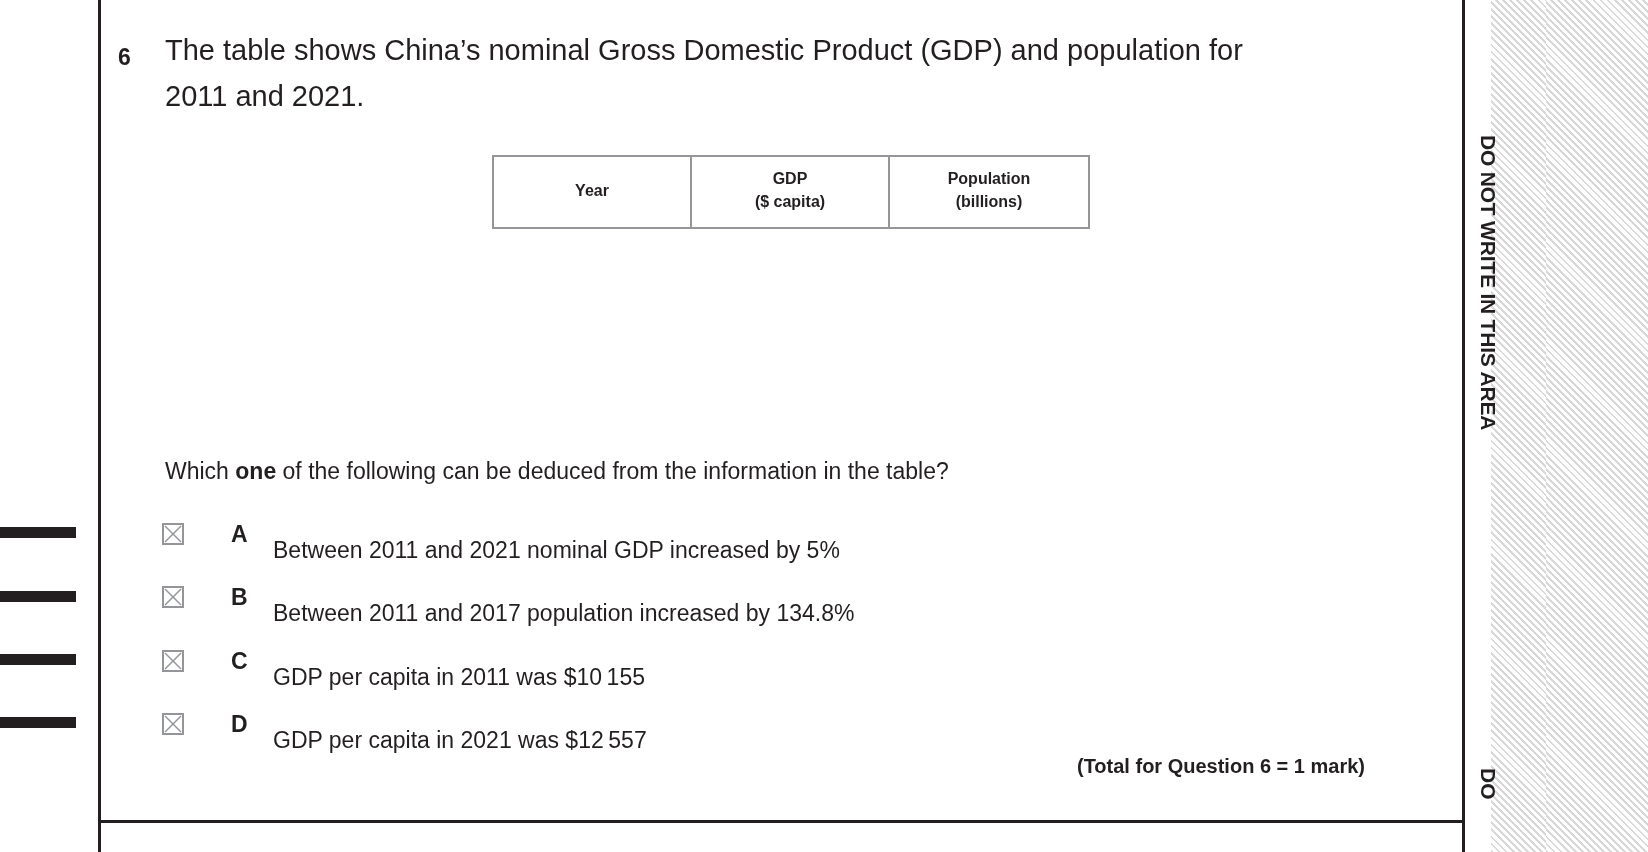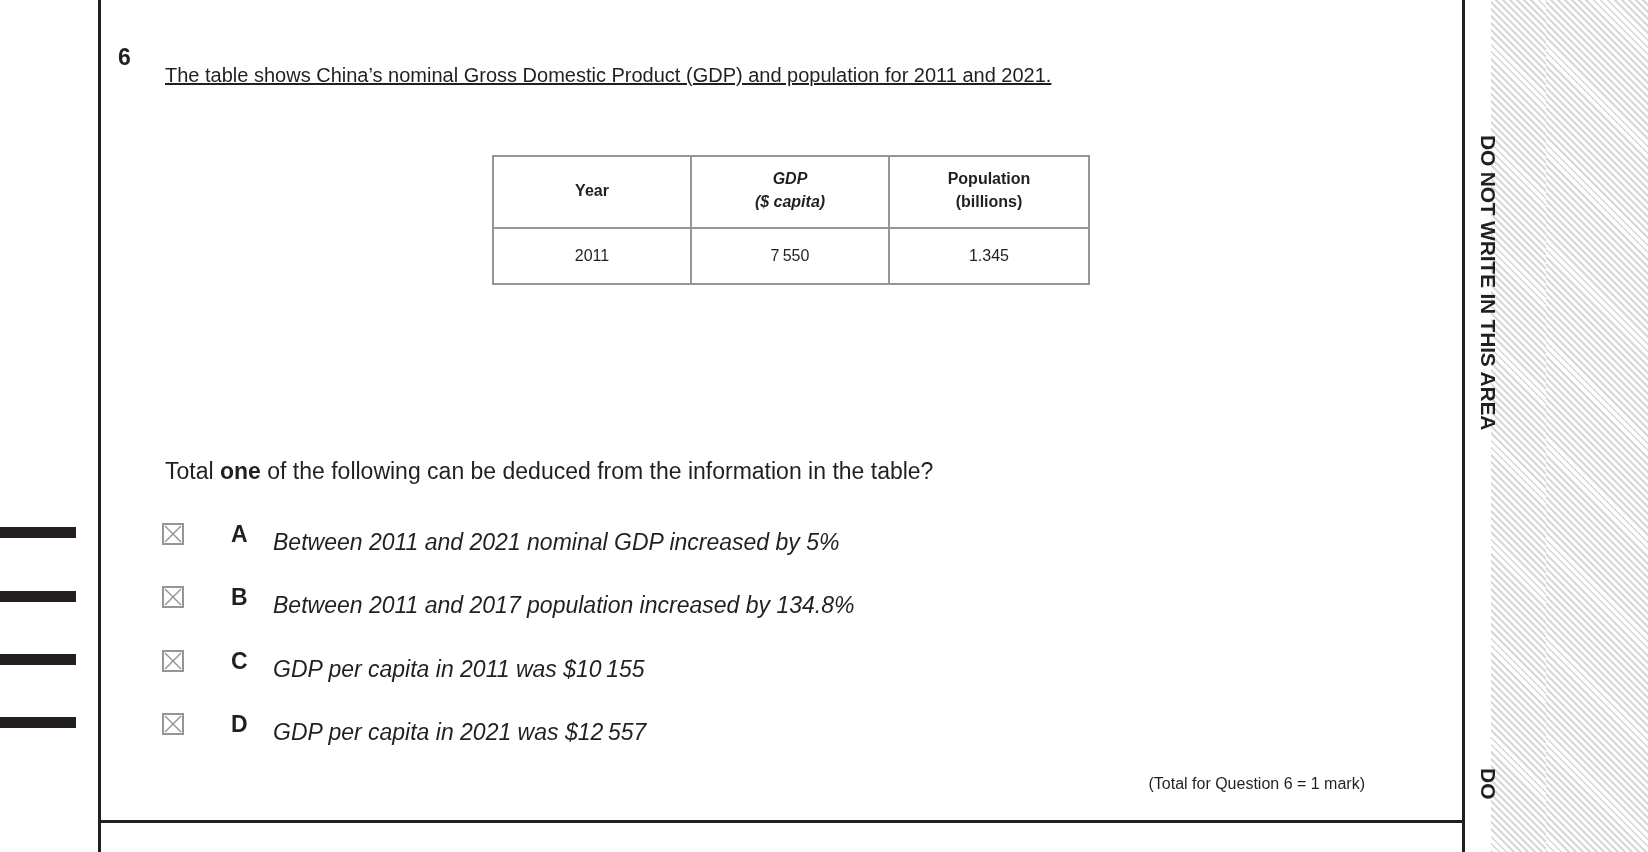"The table shows China’s nominal" .q-stem { font-size: 20px -> 29px; text-decoration: underline -> none; top: 60px -> 28px }
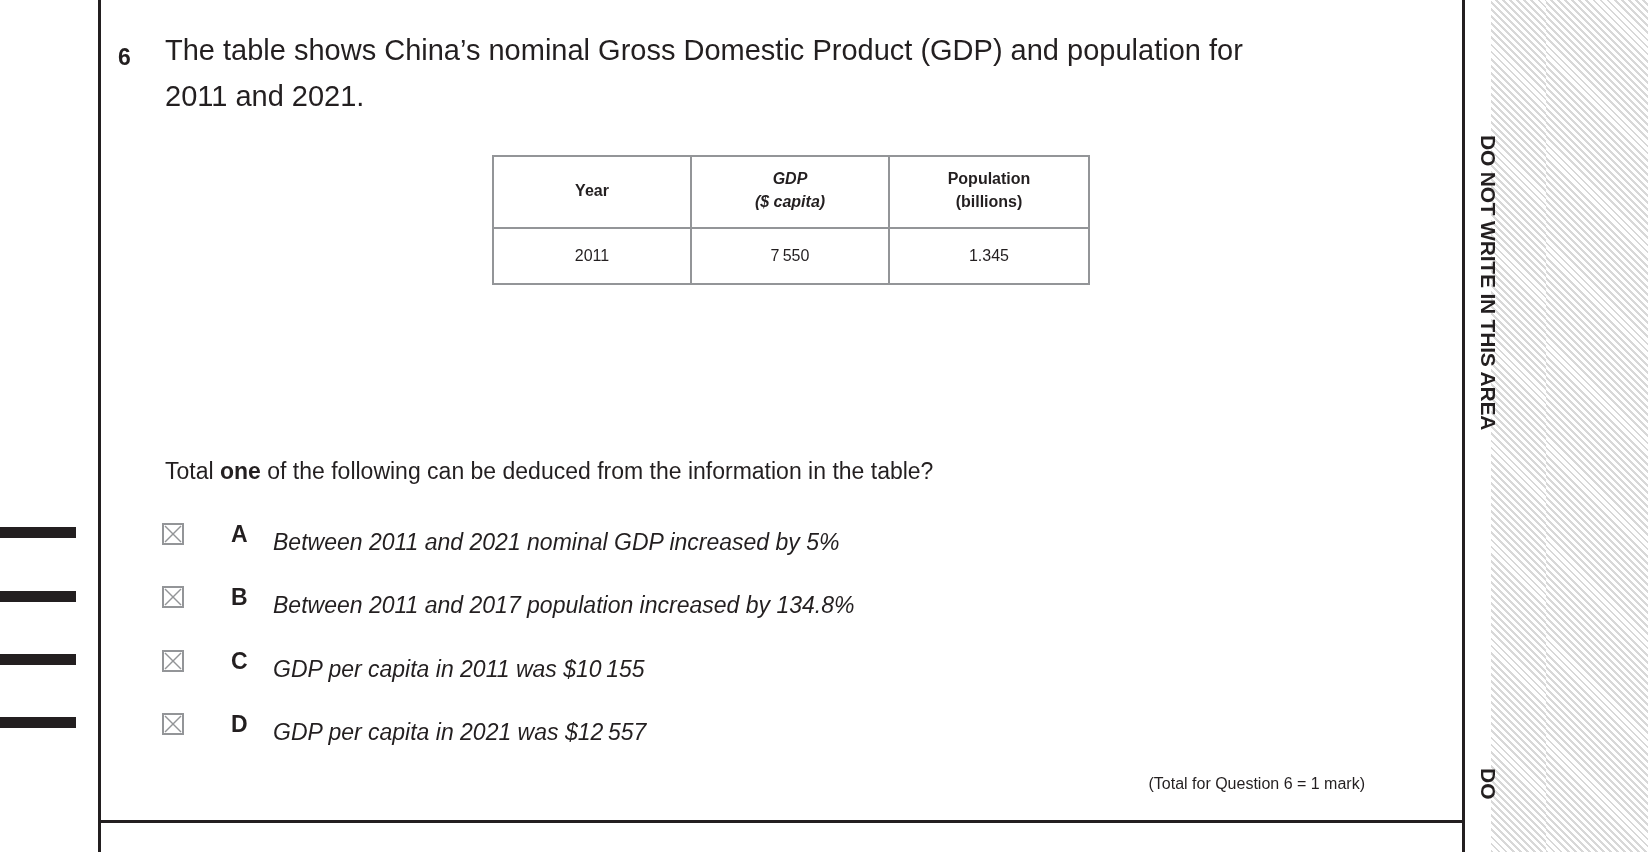"GDP" .col-gdp { font-style: italic -> none }
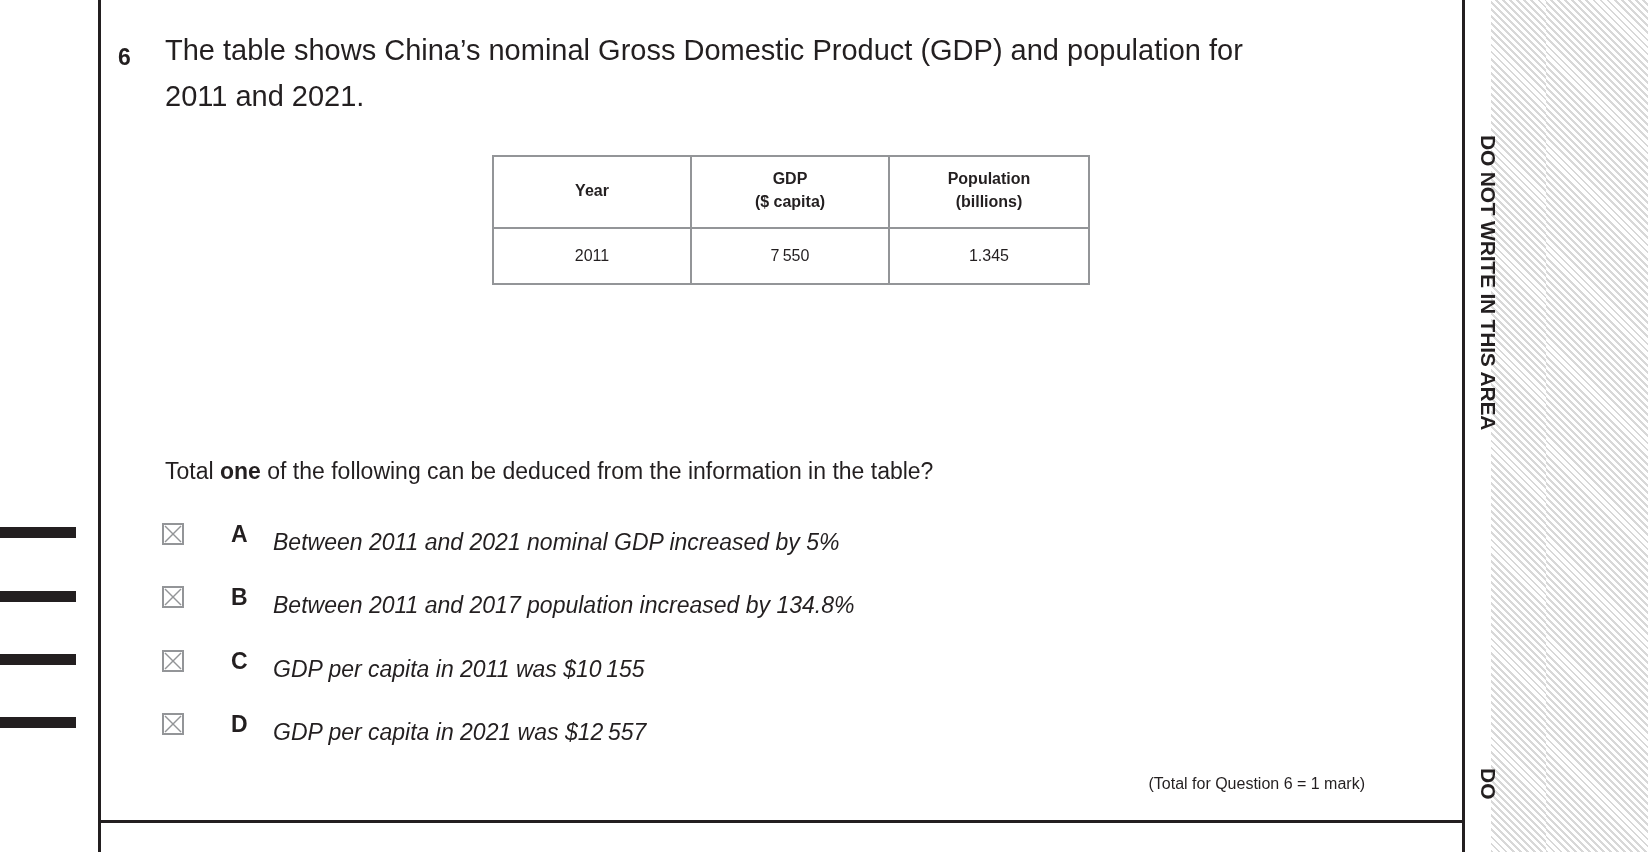"2011" tr { html: <tr> <td>2011</td> <td>7 550</td> <td>1.345</td> </tr> -> none }
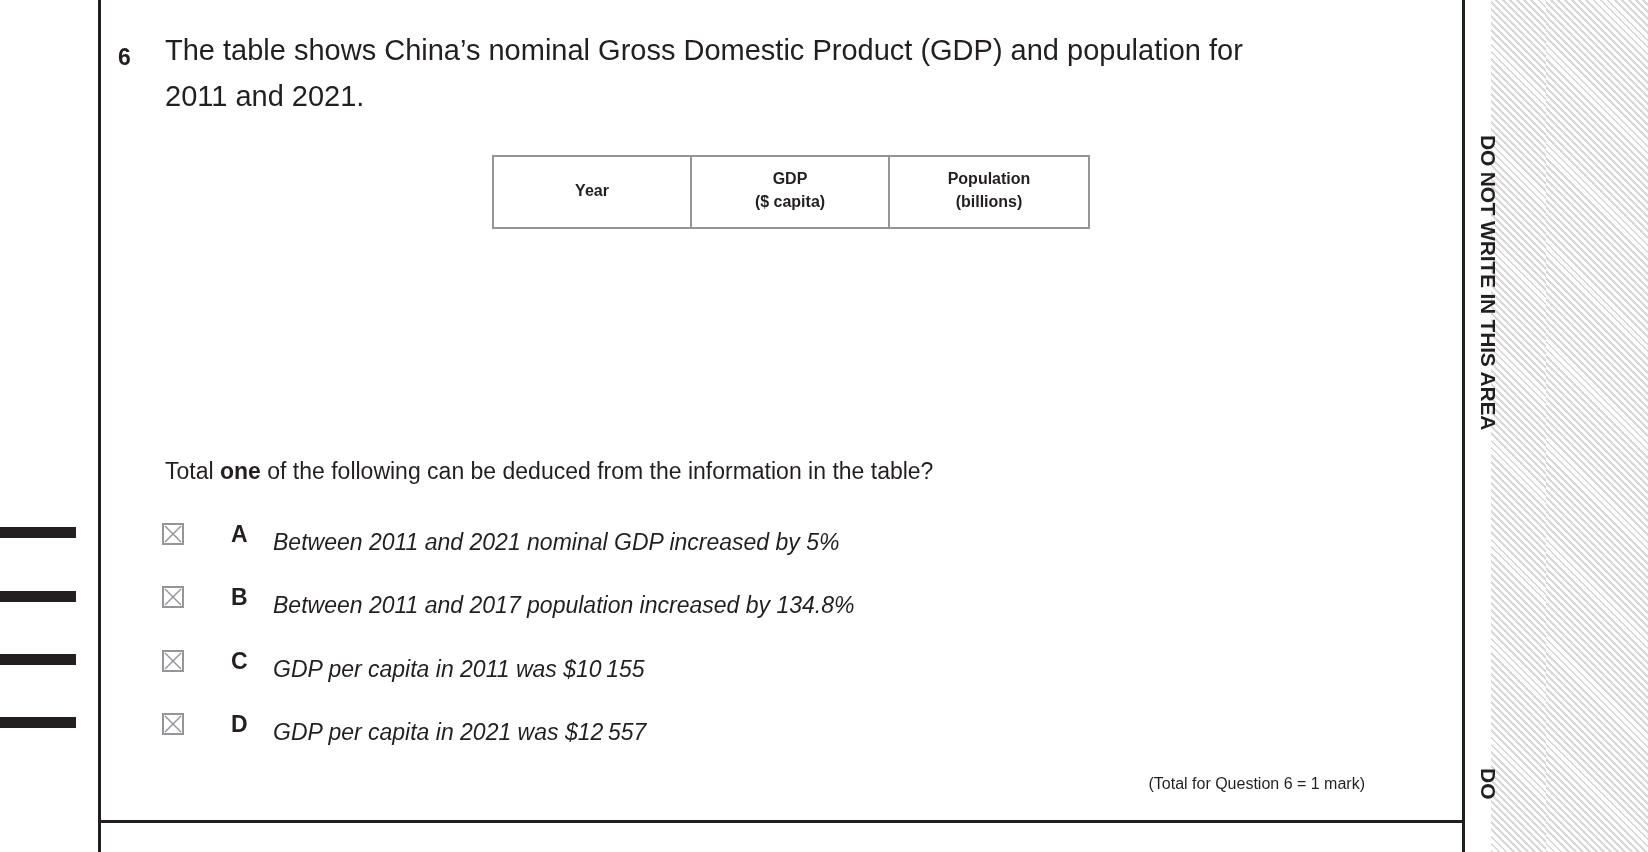"Total" span { text: Total -> Which }
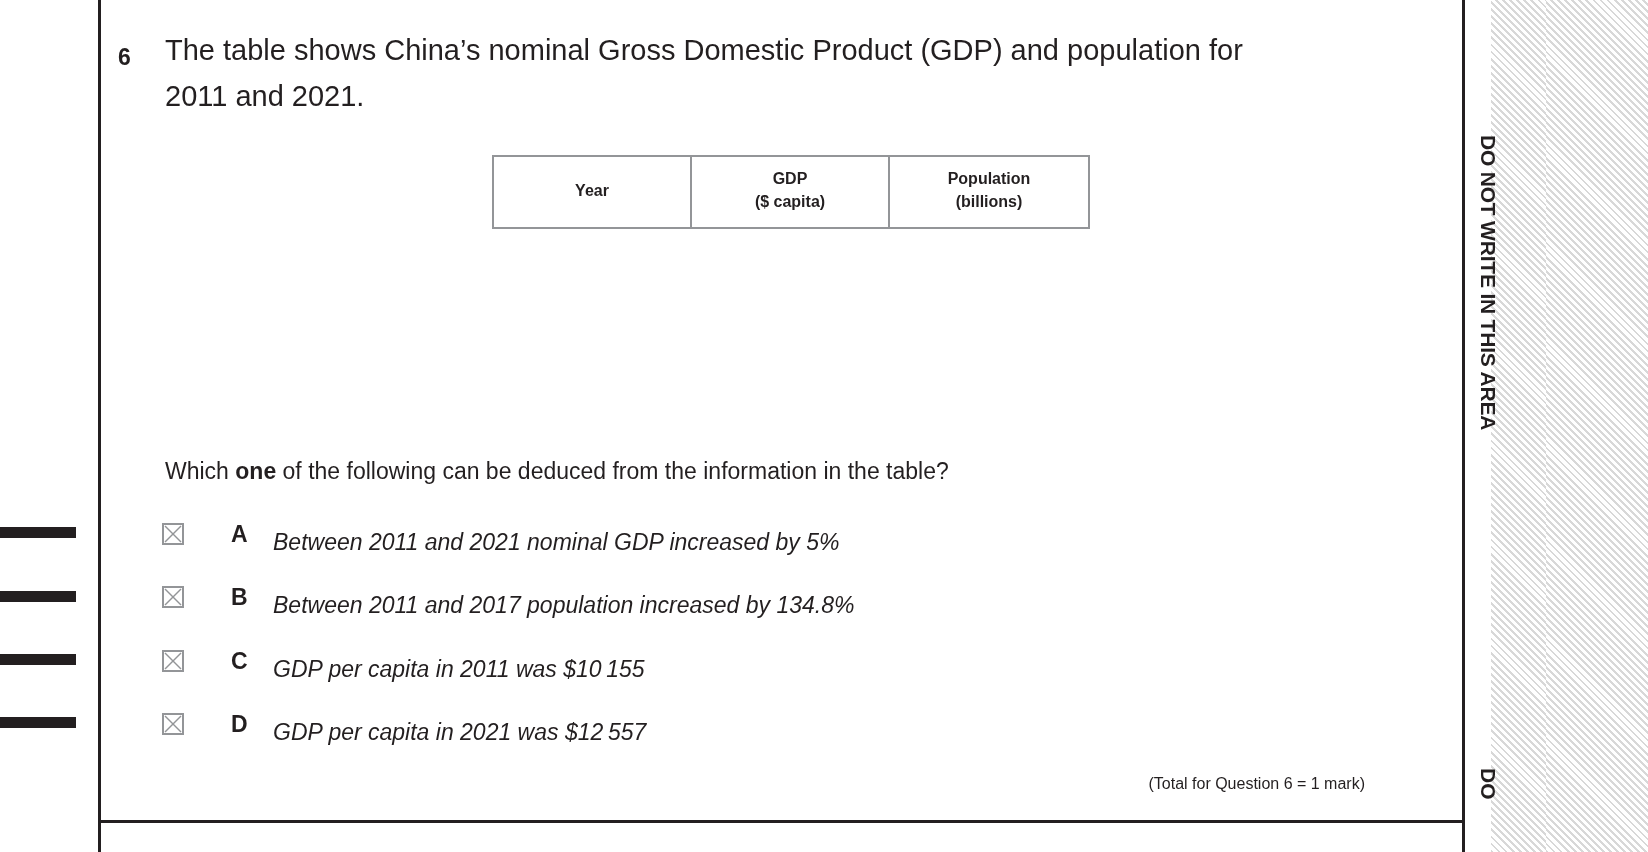"Between 2011 and 2021 nominal" .option .text { font-style: italic -> none; top: 8px -> 16px }
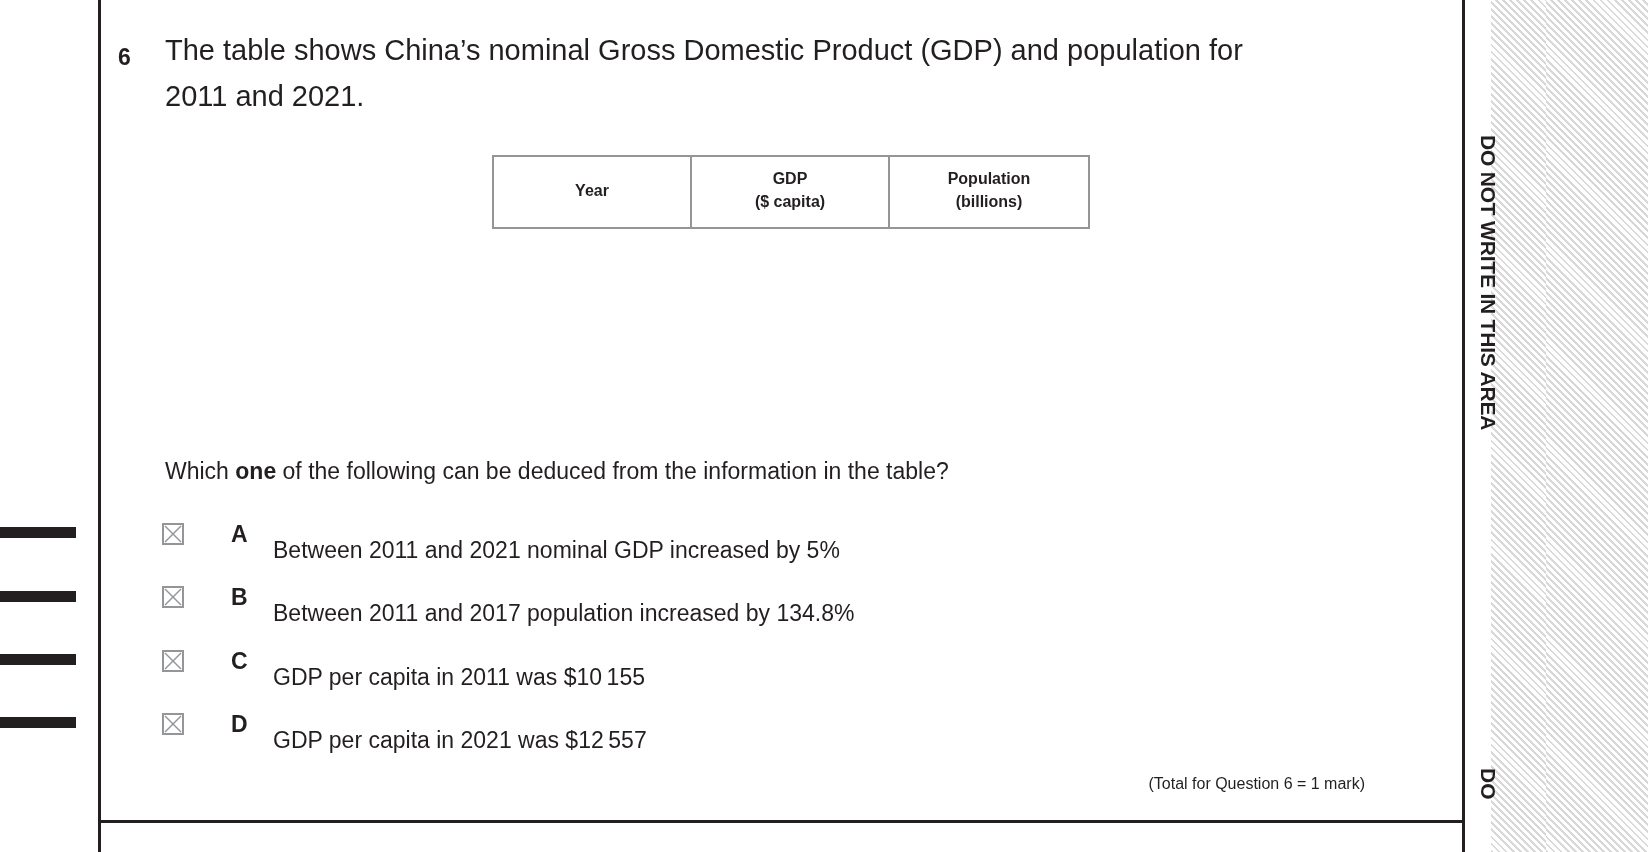"(Total for Question 6 =" .total { font-size: 16px -> 20px; font-weight: normal -> bold; top: 775px -> 755px }
